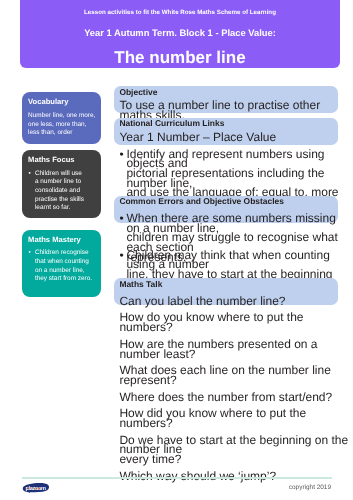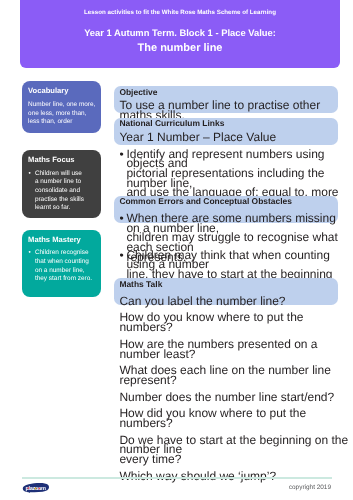"The number line" .l3 { font-size: 11px -> 17px; top: 38px -> 48px }
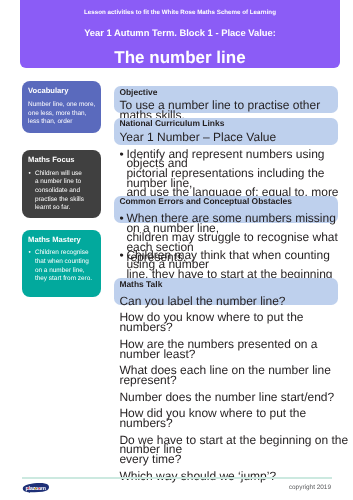"Vocabulary" .vocab { top: 81px -> 92px }
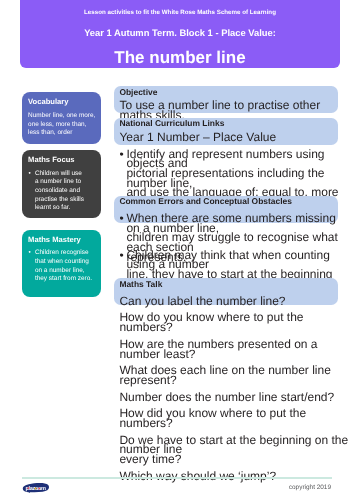"Common Errors and Conceptual Obstacles" div.hbar { text: Conceptual -> Objective }
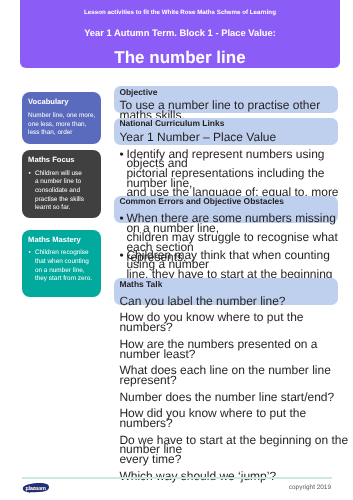"Number does the number line" p.q { text: Number does the number line -> Where does the number from }
